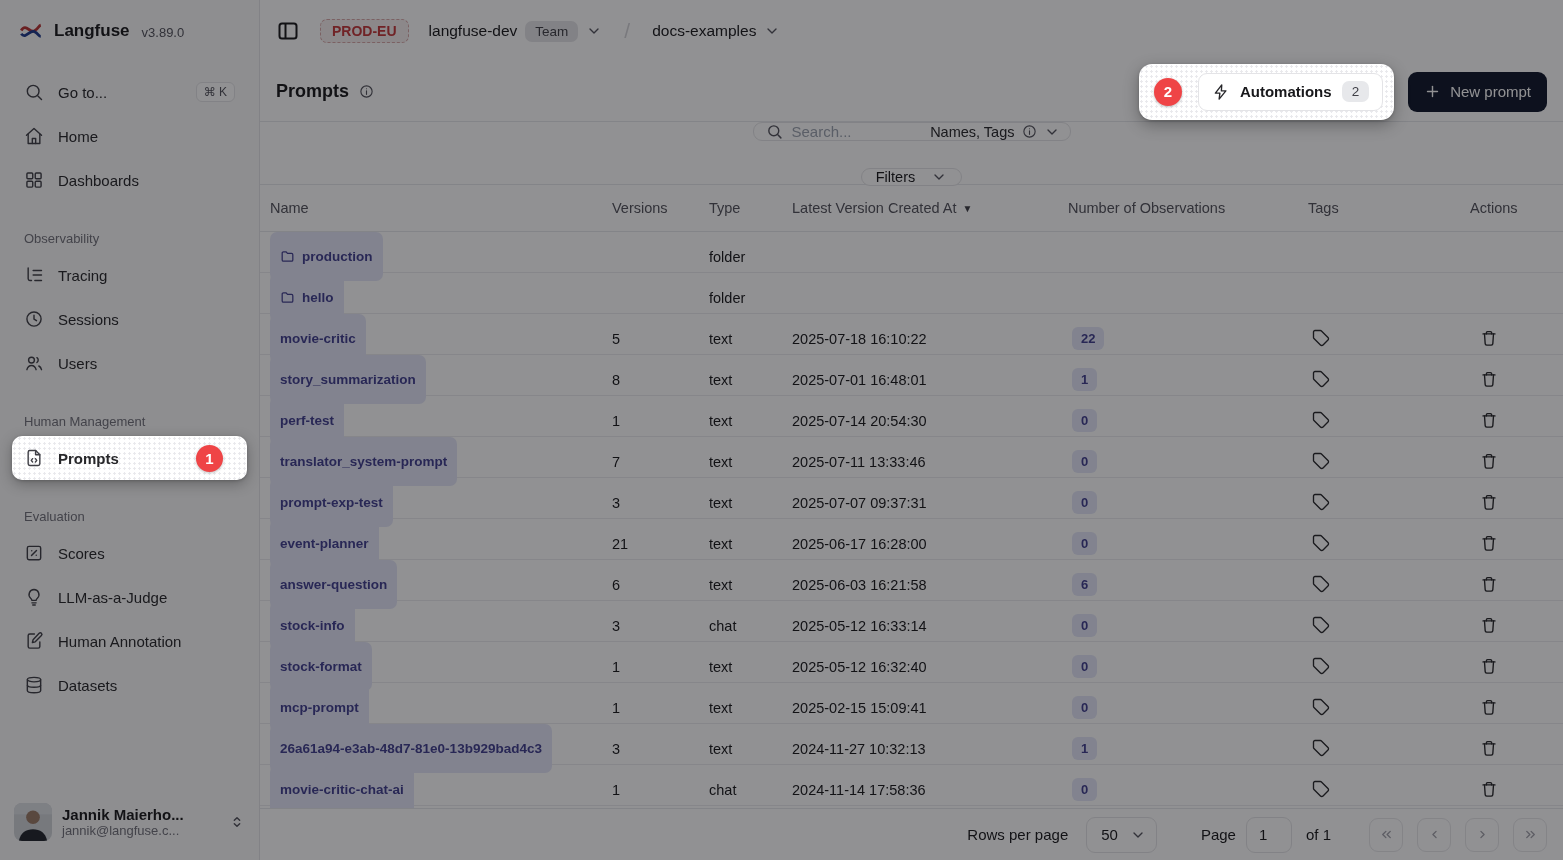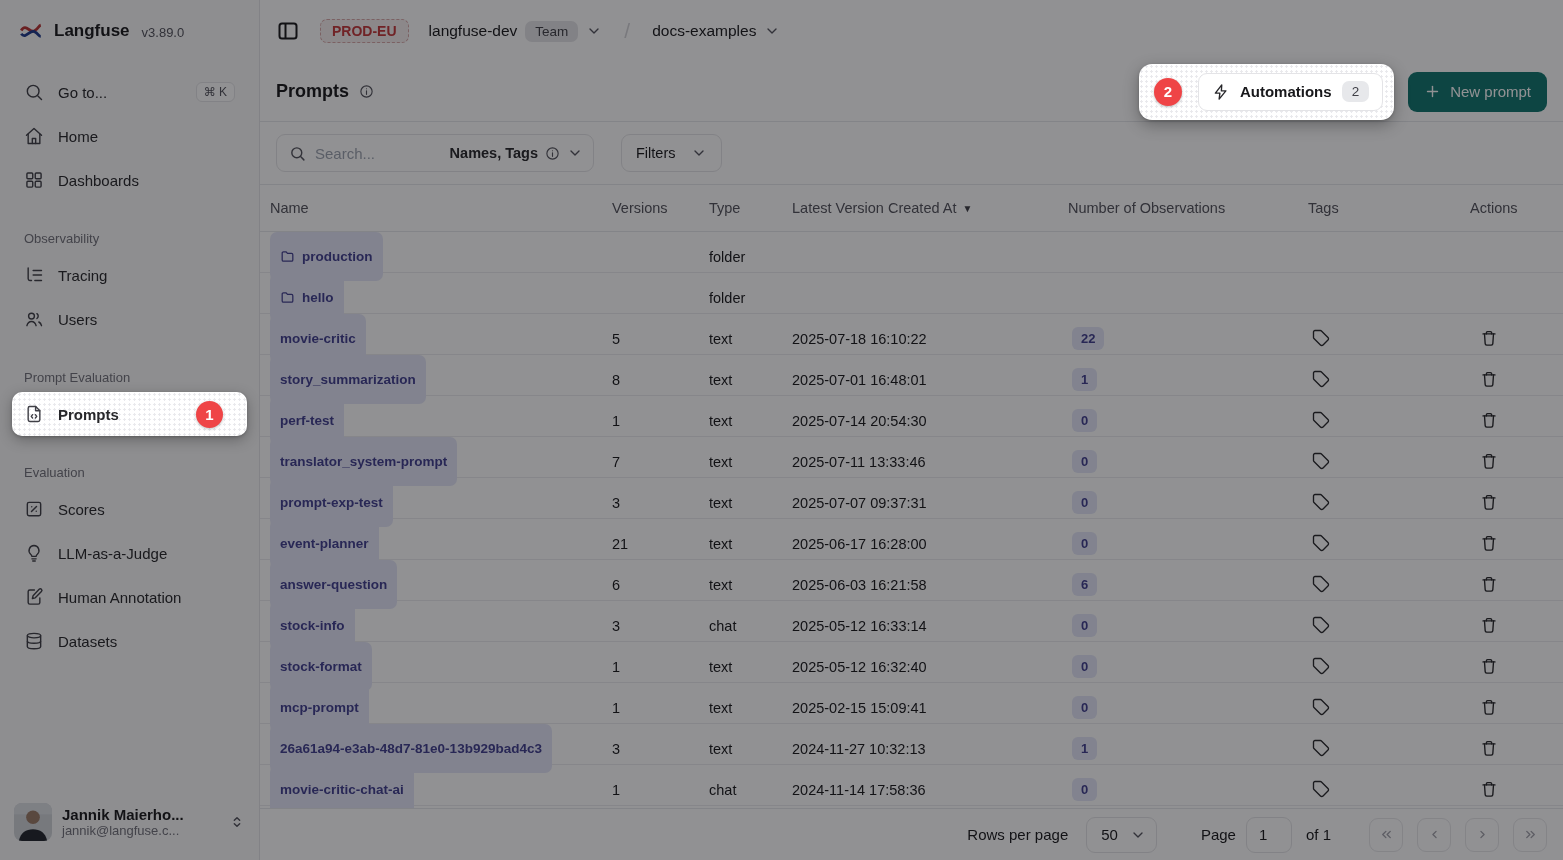"New prompt" .new-prompt-btn { background: #0f766e -> #0f172a }
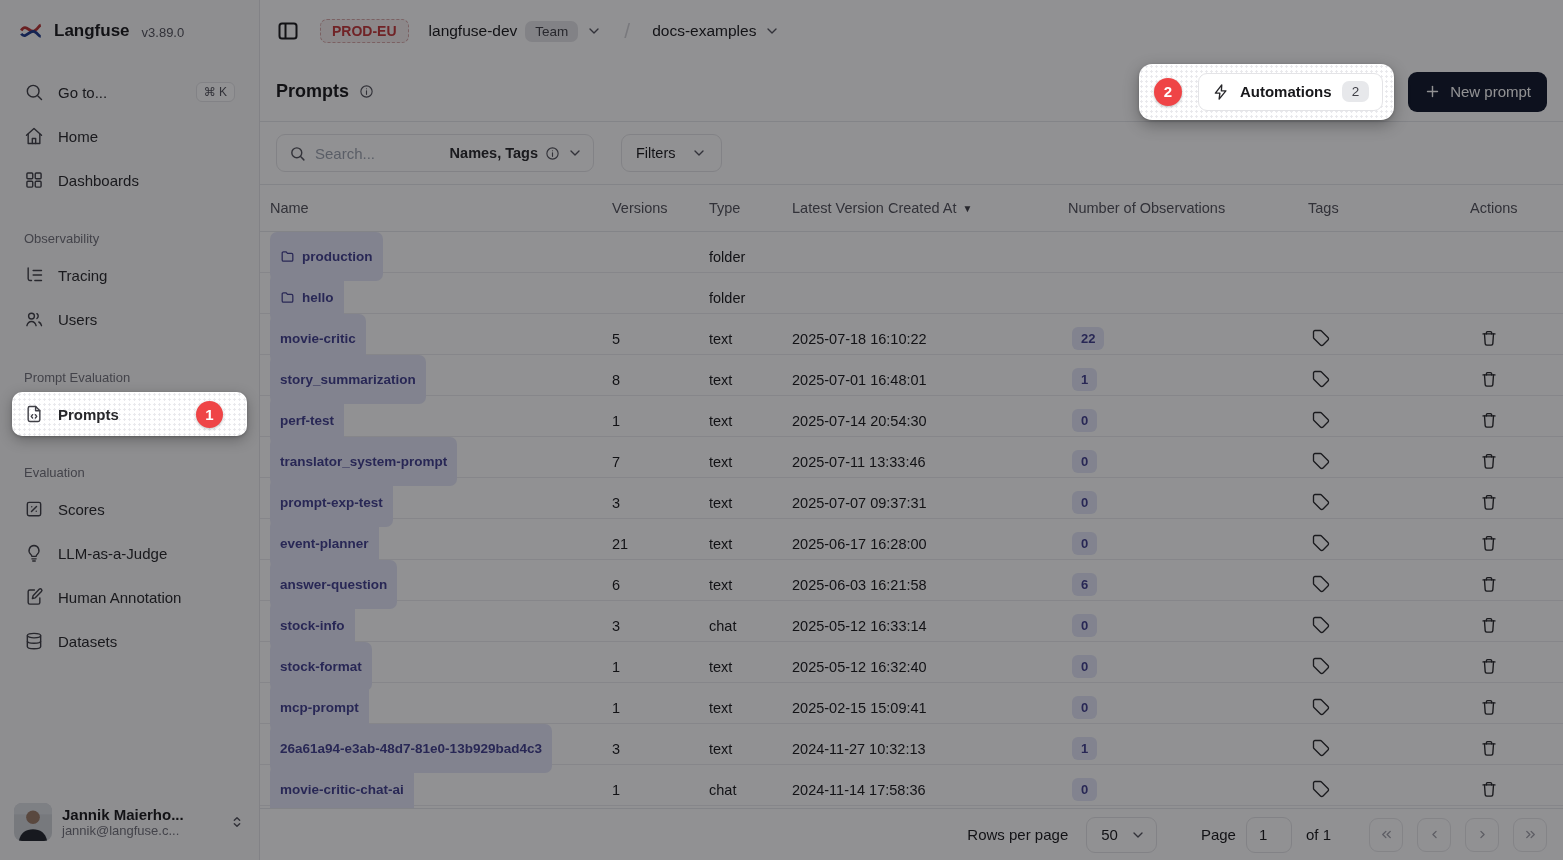"Search..." .filterbar { flex-direction: none -> column }
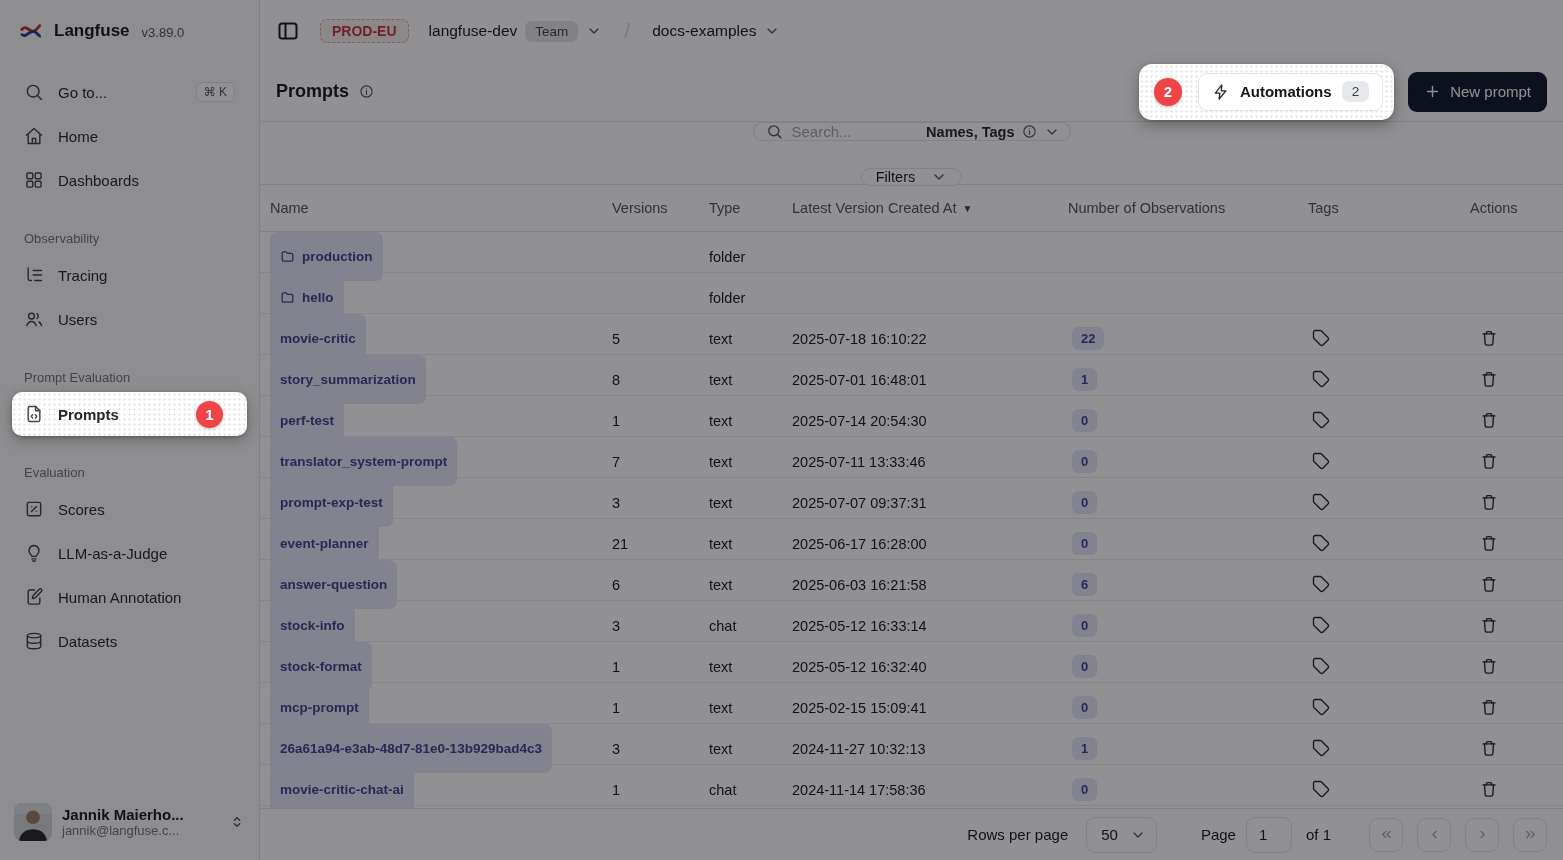"Names, Tags" .scope-btn { font-weight: 700 -> 400 }
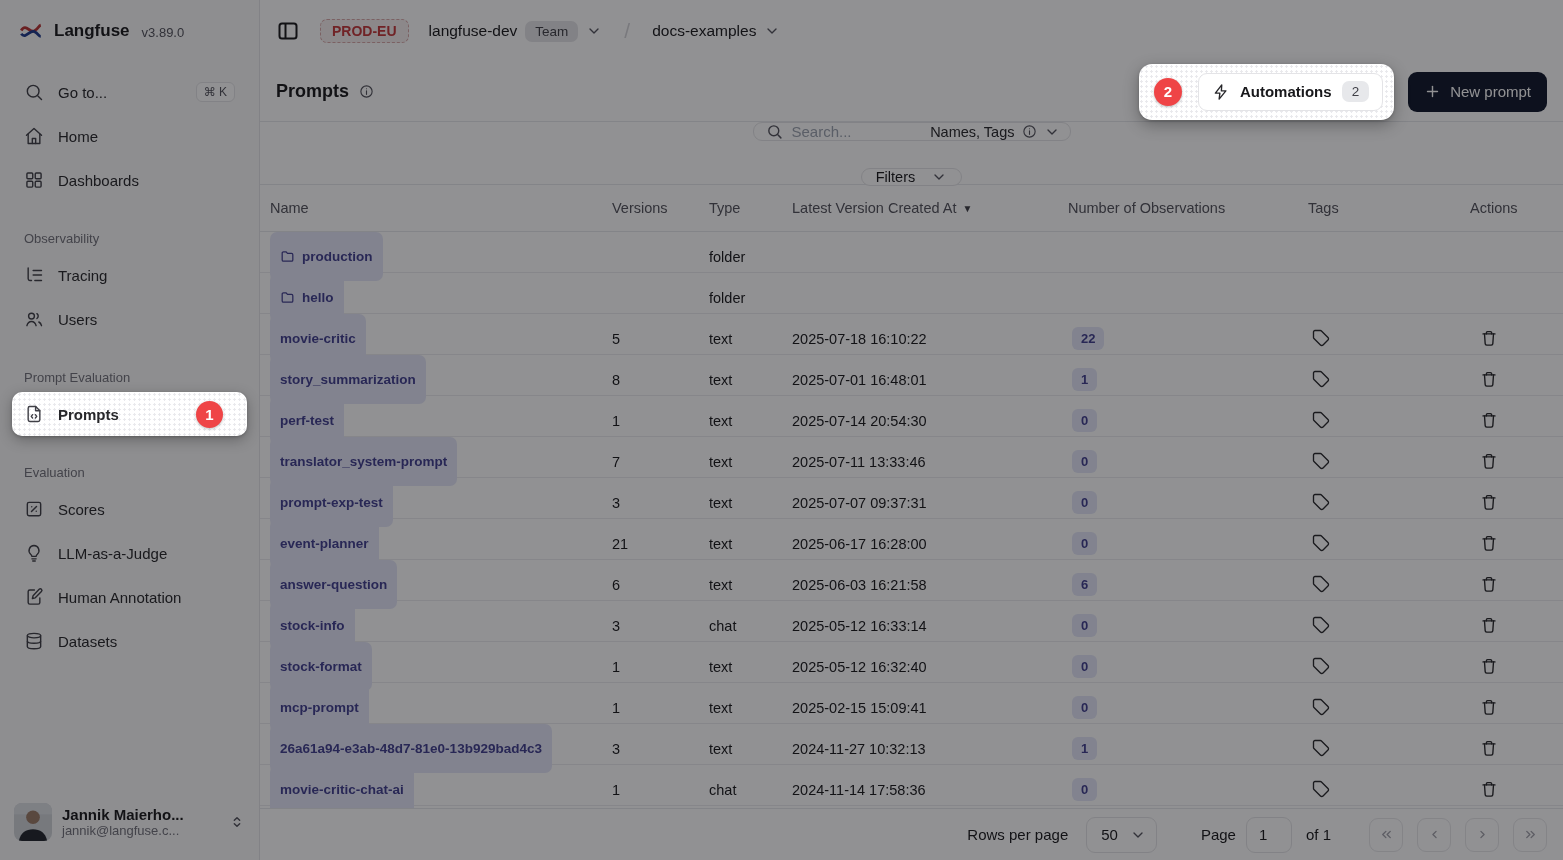"Sessions" div.side-item { html: none -> <div> <span> <svg> <circle></circle> <path></path> </svg> </span> <span>Sessions</span> </div> }
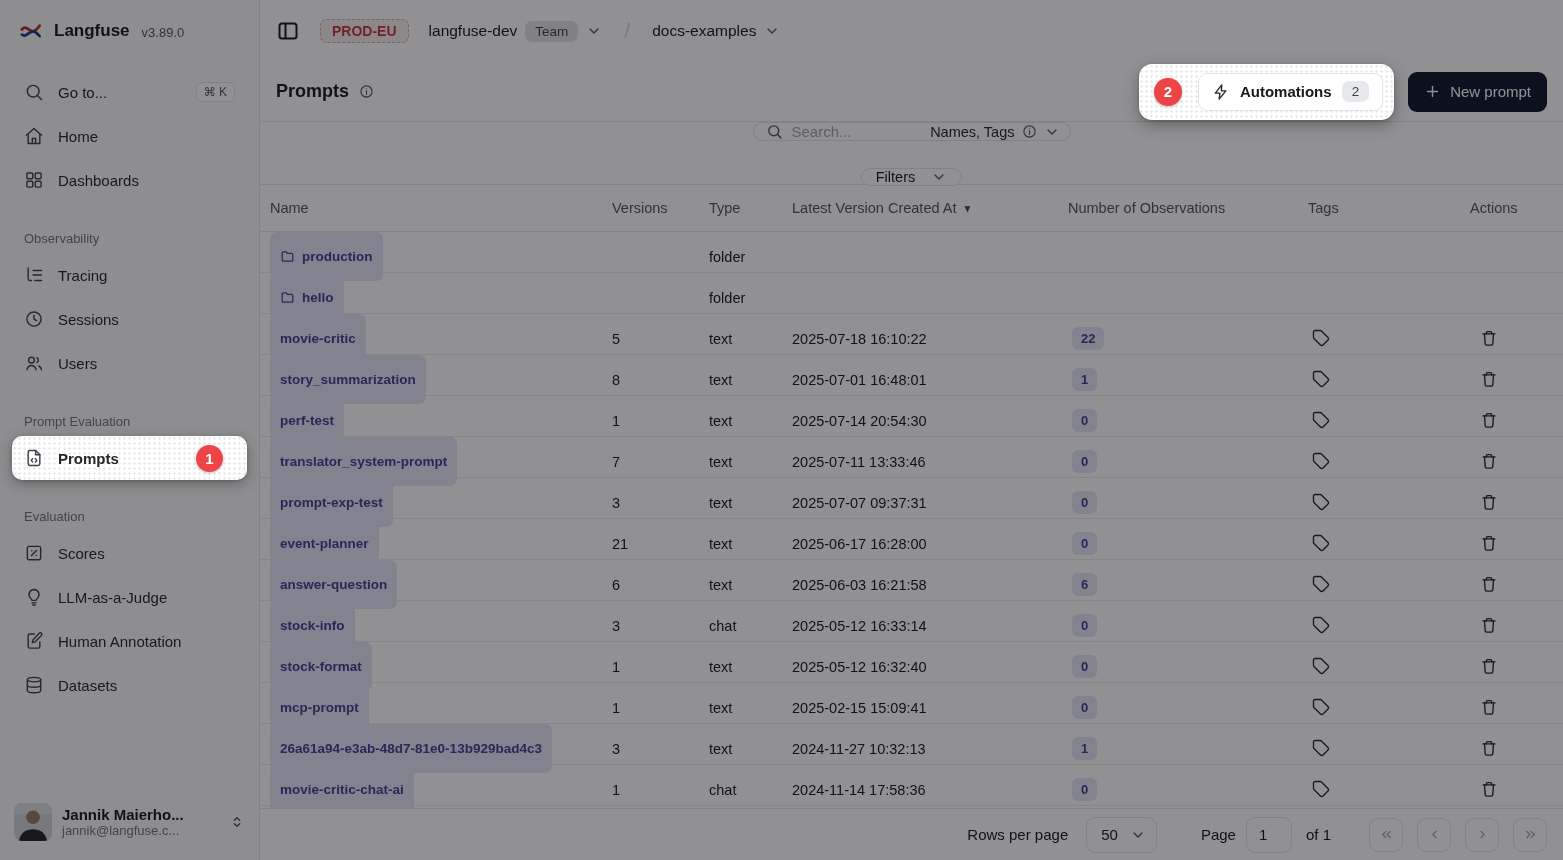"Prompt Evaluation" div.side-section { text: Prompt Evaluation -> Human Management }
